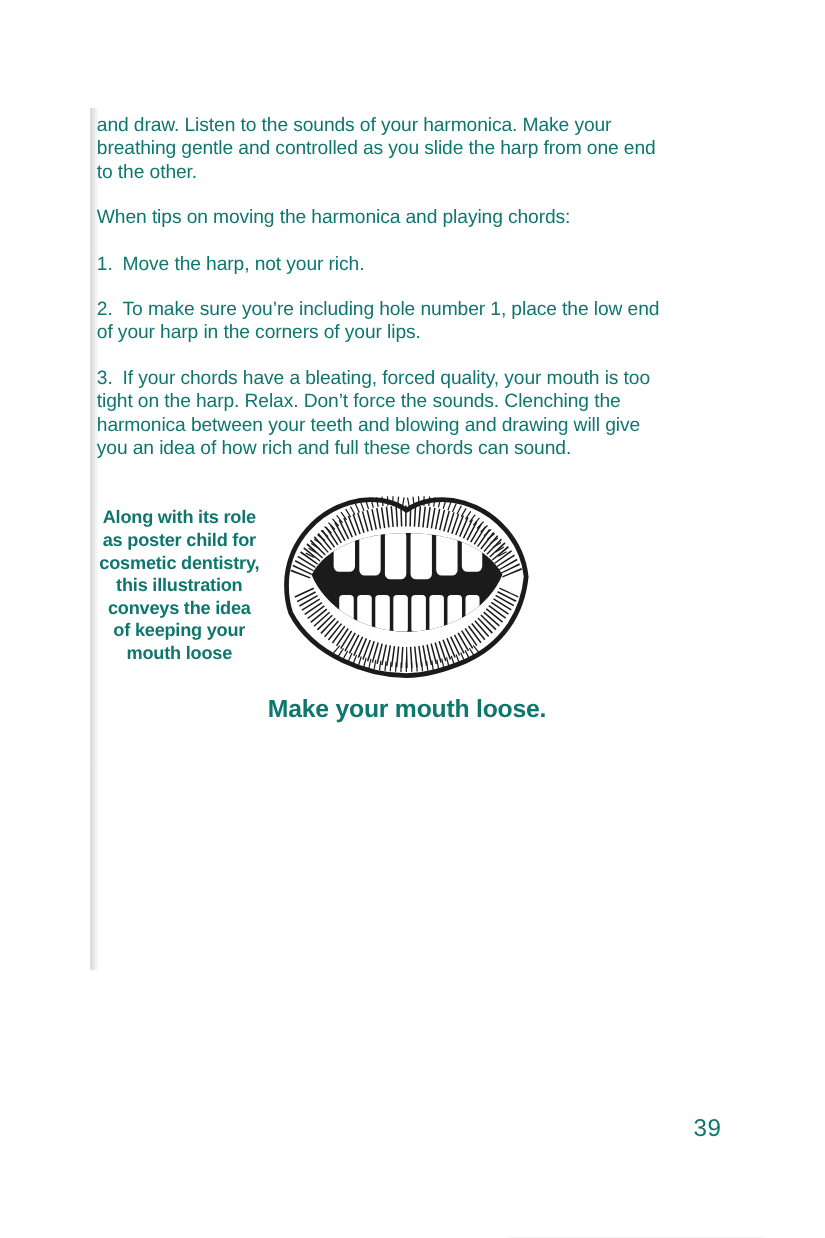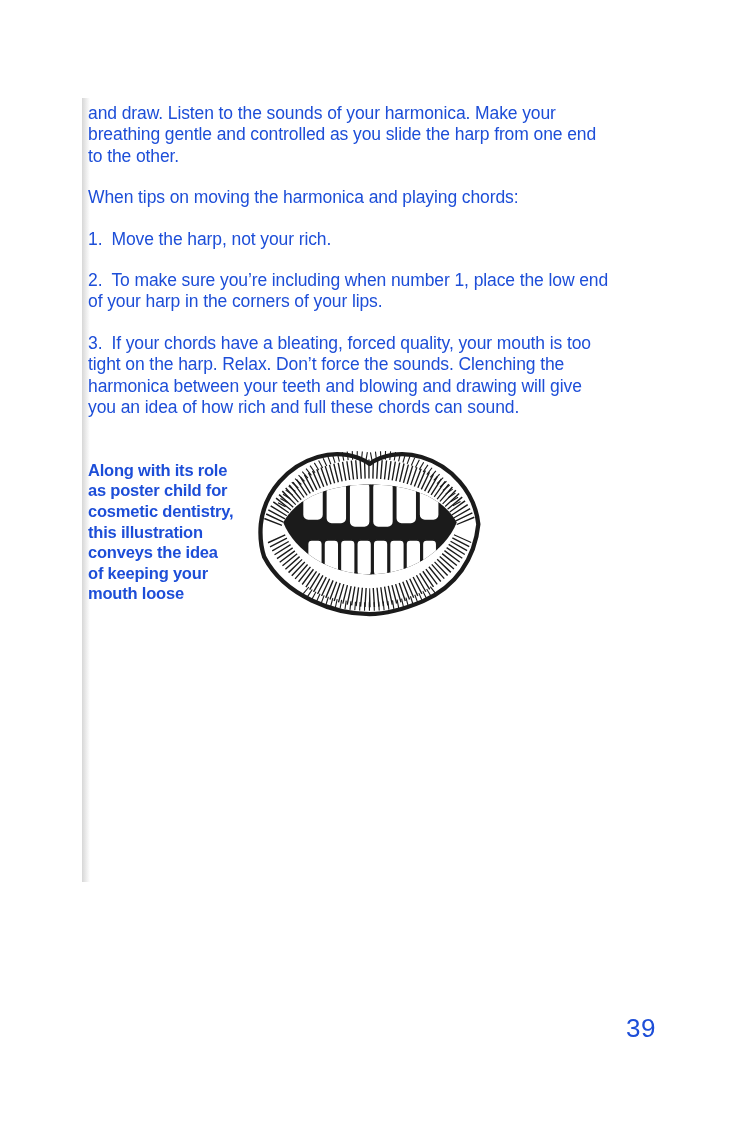"and draw. Listen to the" .page { color: #1d4ed8 -> #0f766e }
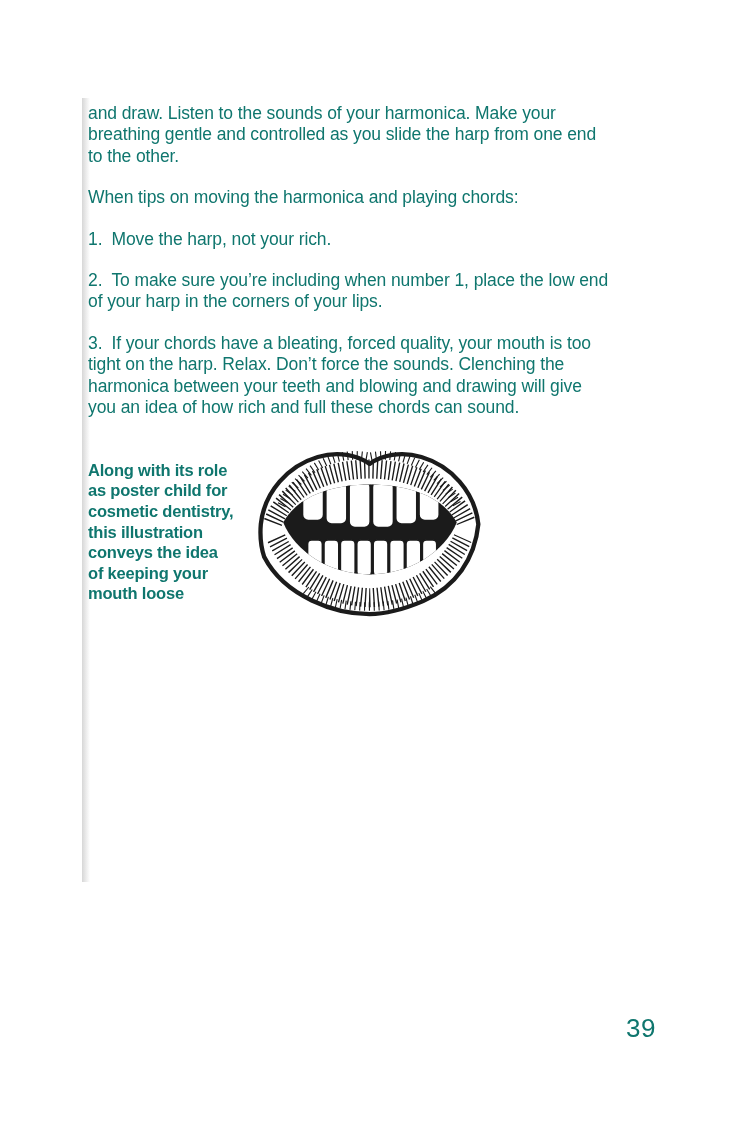"To make sure you’re including" span { text: when -> hole }
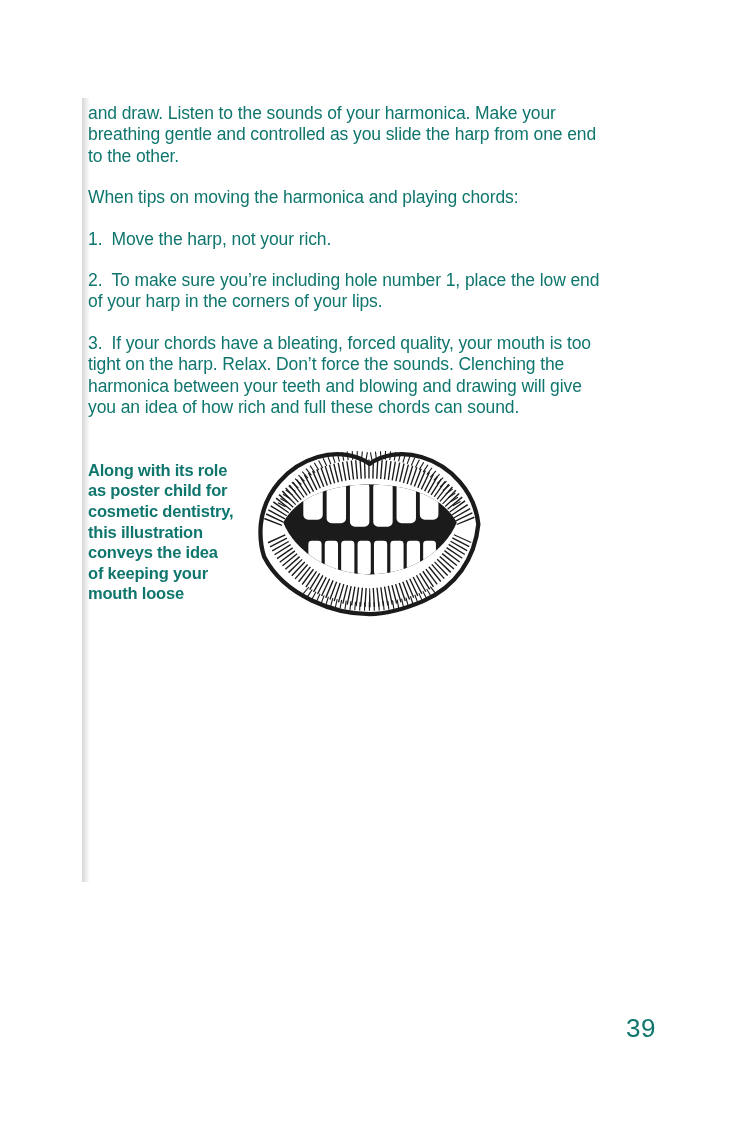"Along with its role" .side-caption { text-align: left -> center }
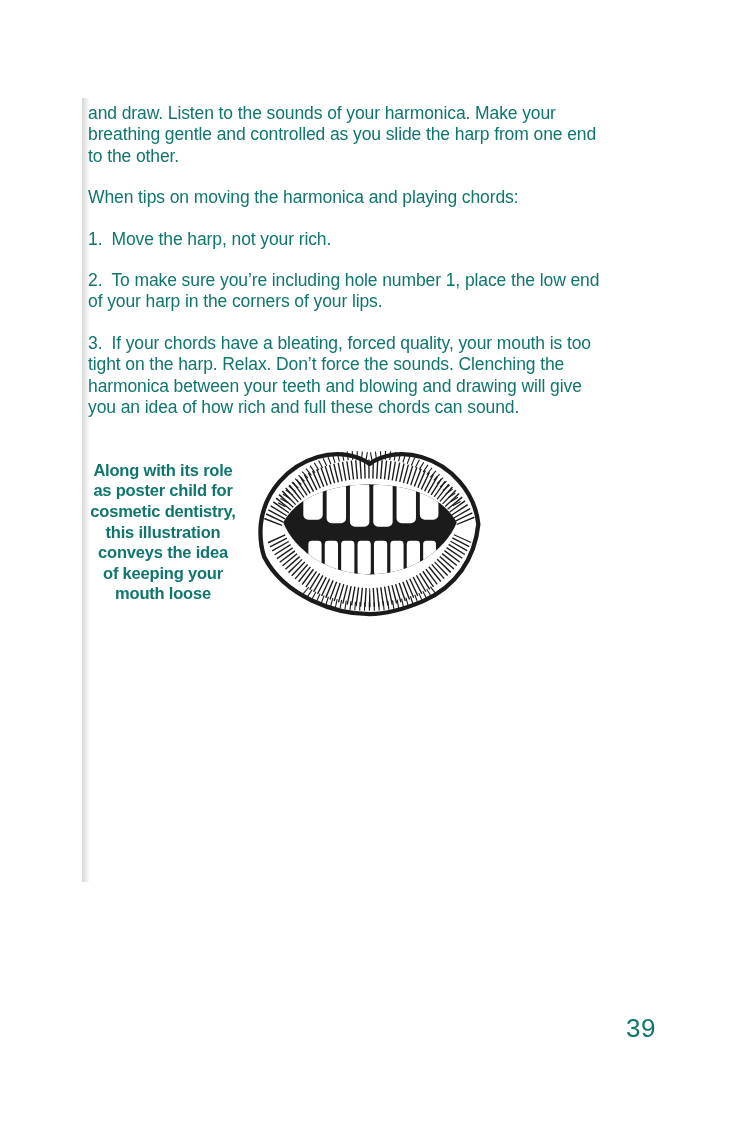"Make your mouth loose." div.fig-caption { html: none -> <div>Make your mouth loose.</div> }
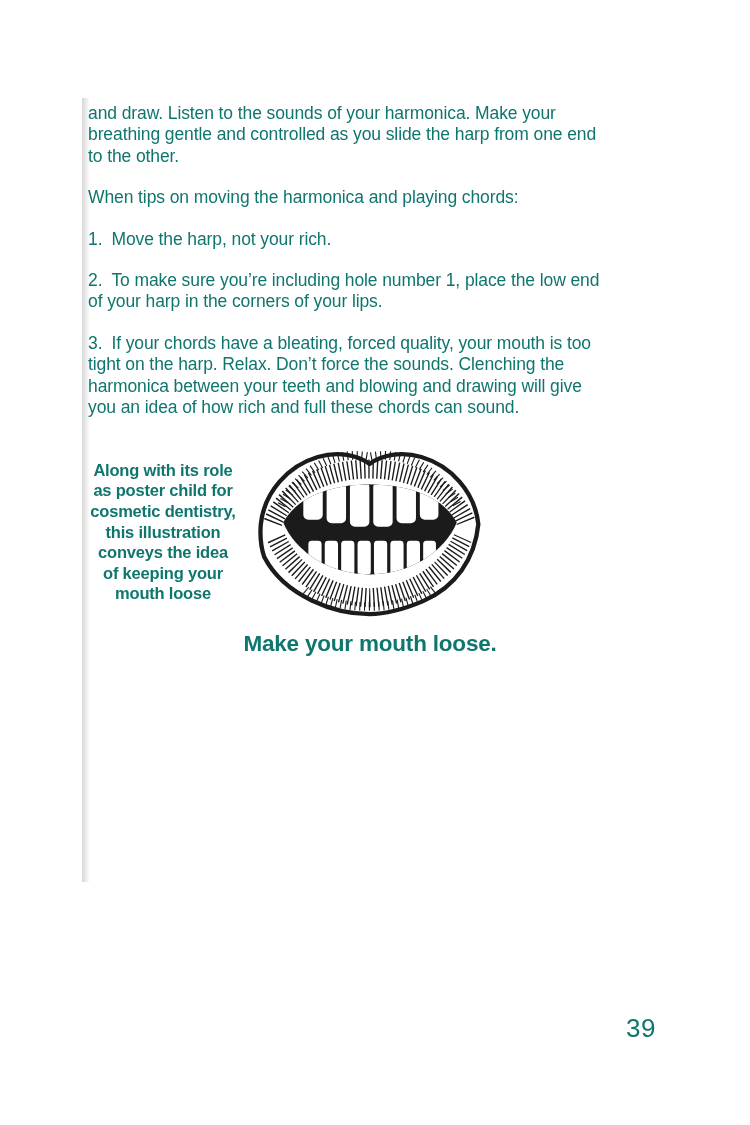"39" .page-number { font-size: 26px -> 22px }
